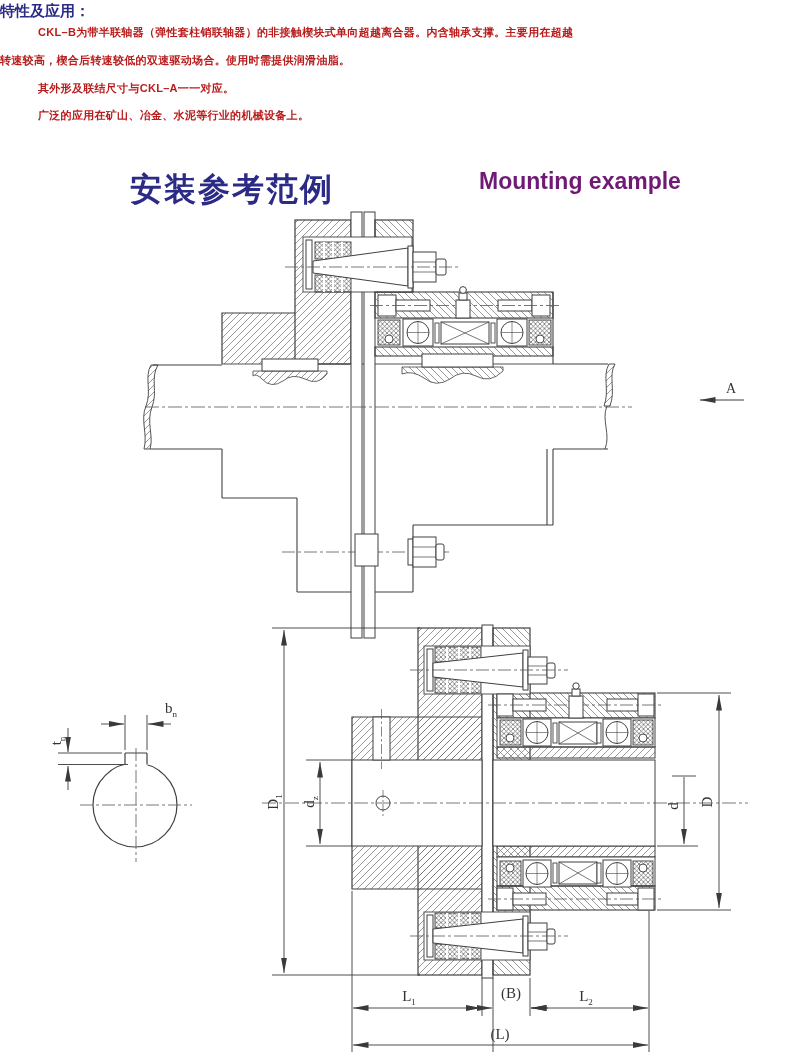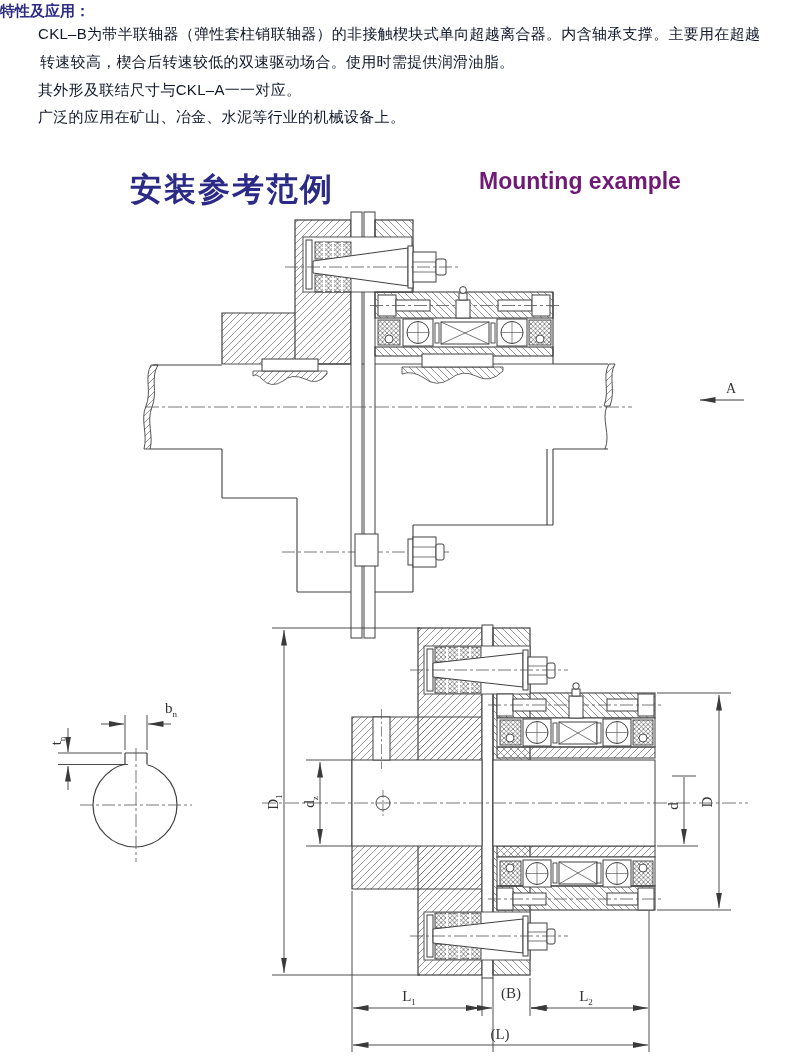"CKL–B为带半联轴器（弹性套柱销联轴器）的非接触楔块式单向超越离合器。内含轴承" .body-line { color: #0f172a -> #b91c1c; font-size: 15px -> 11px; font-weight: none -> bold }
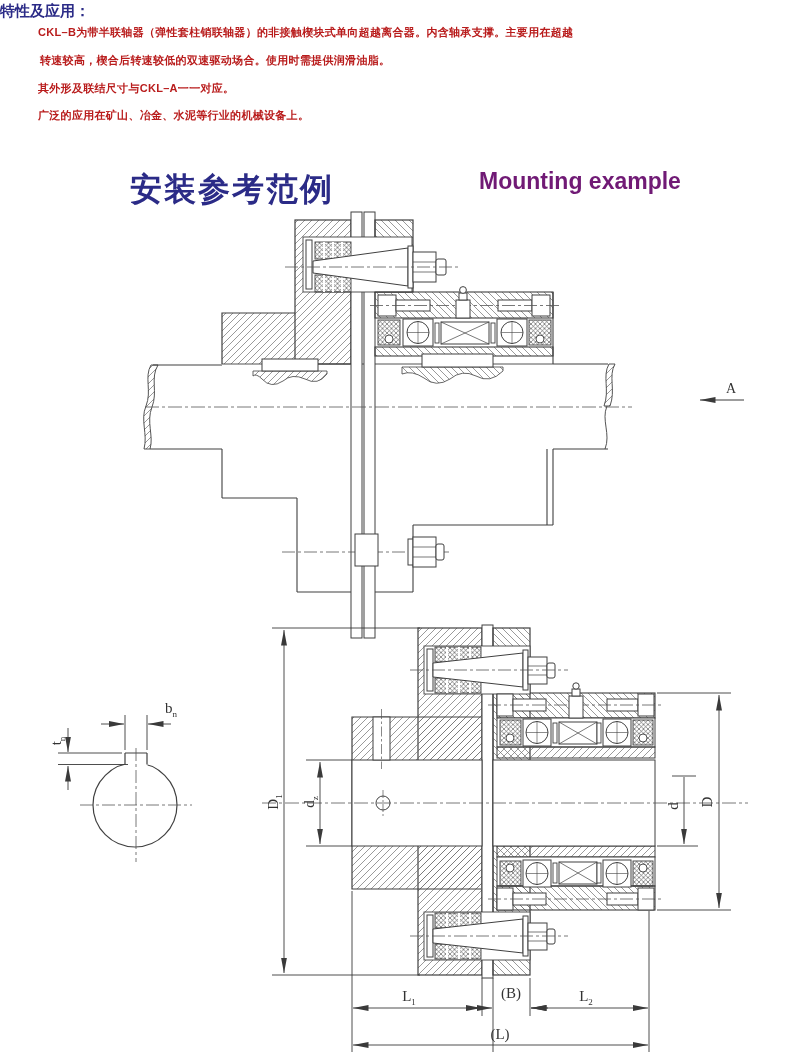"转速较高，楔合后转速较低的双速驱动场合。使用时需提供润滑油脂。" div.body-line { margin-left: 40px -> none }
